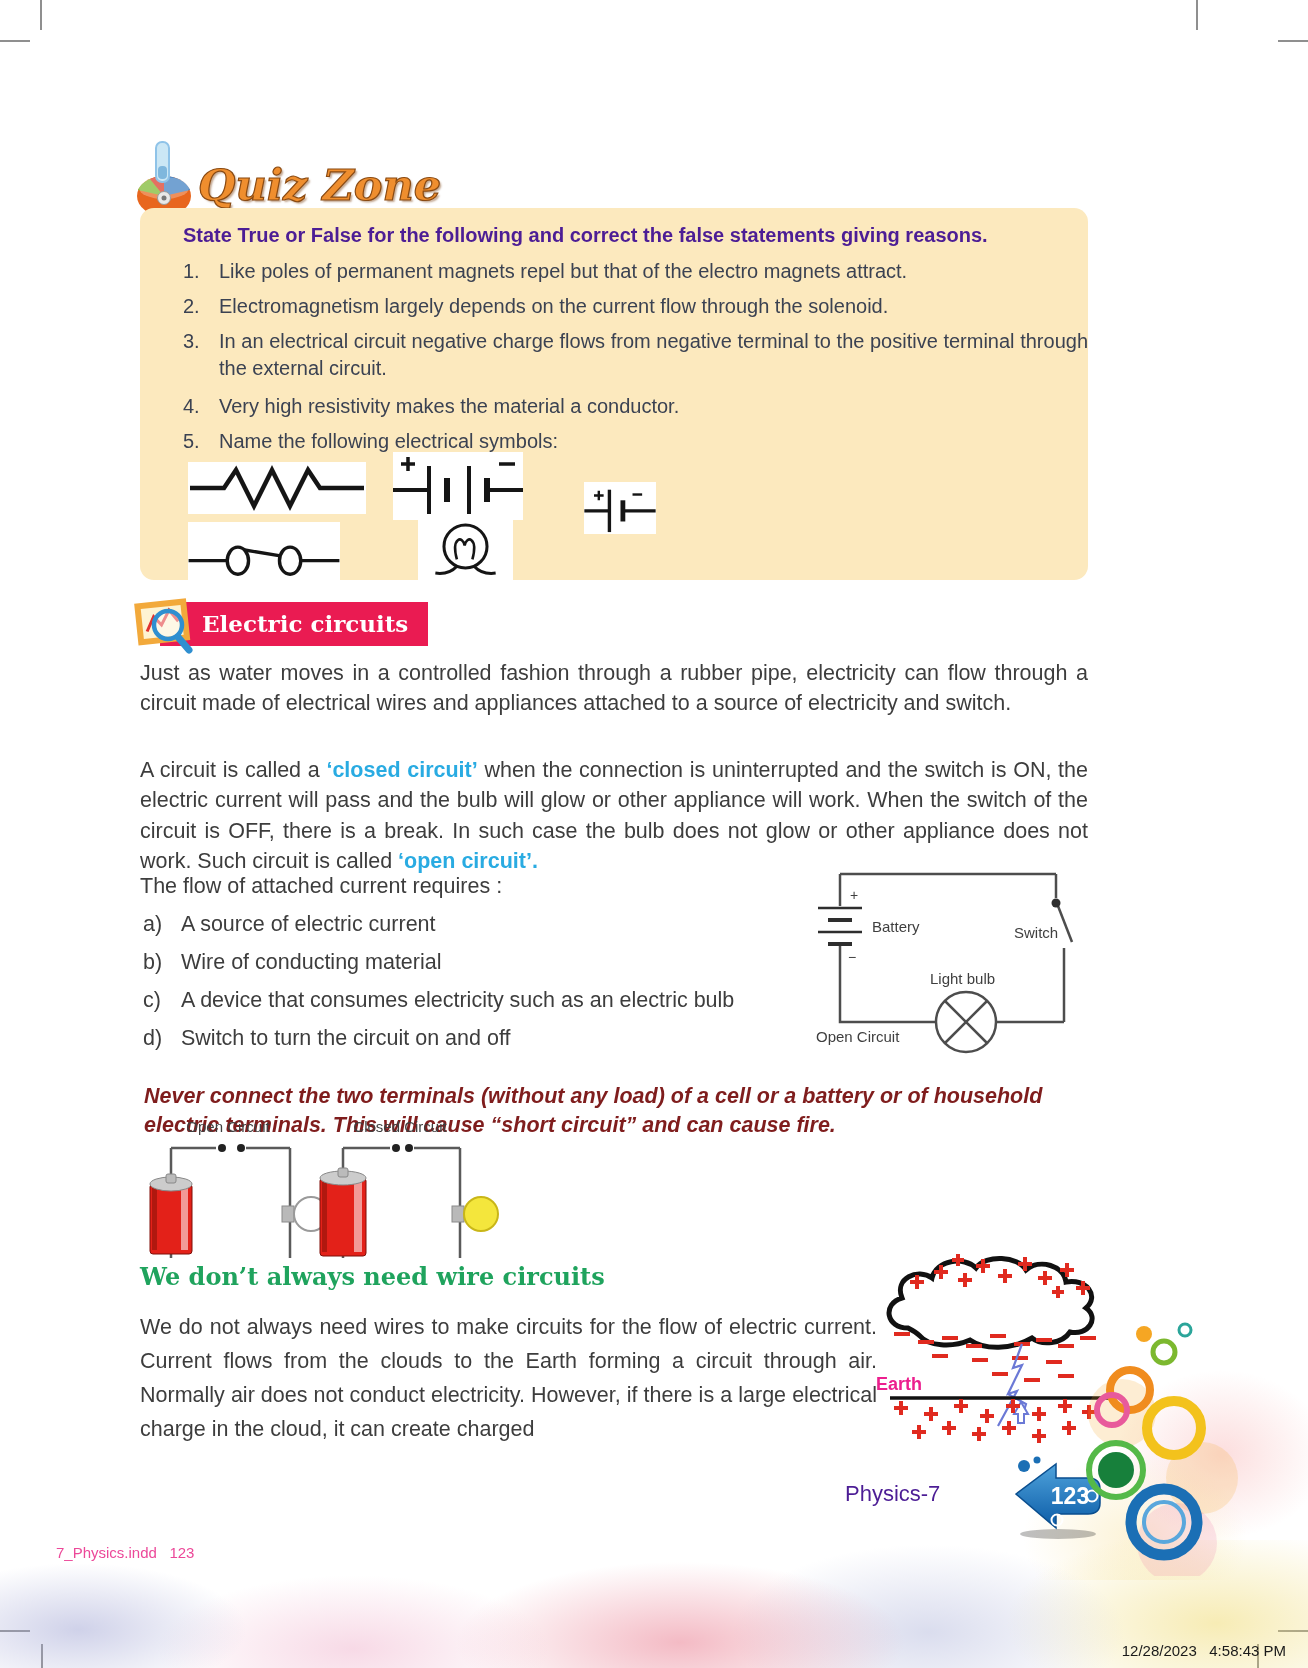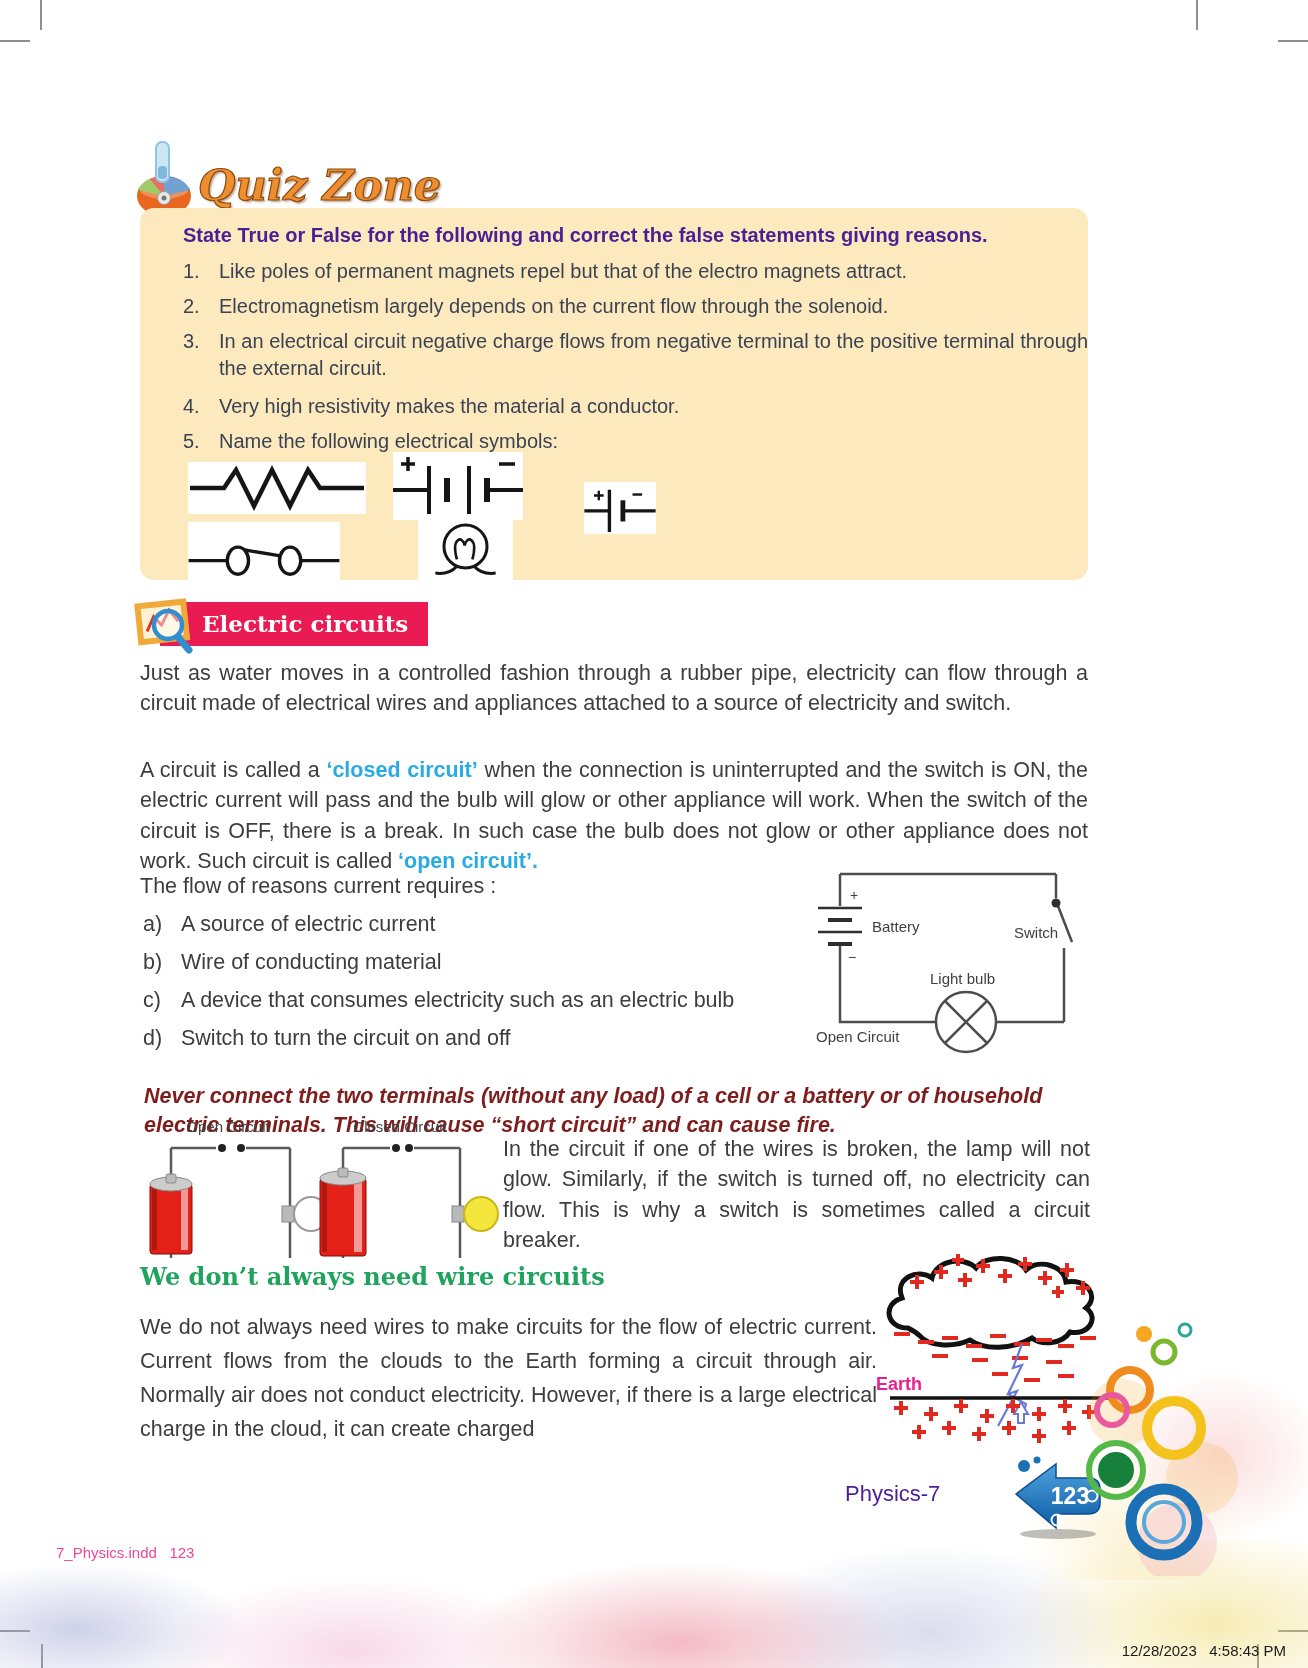"The flow of reasons current" div.req-title { text: reasons -> attached }
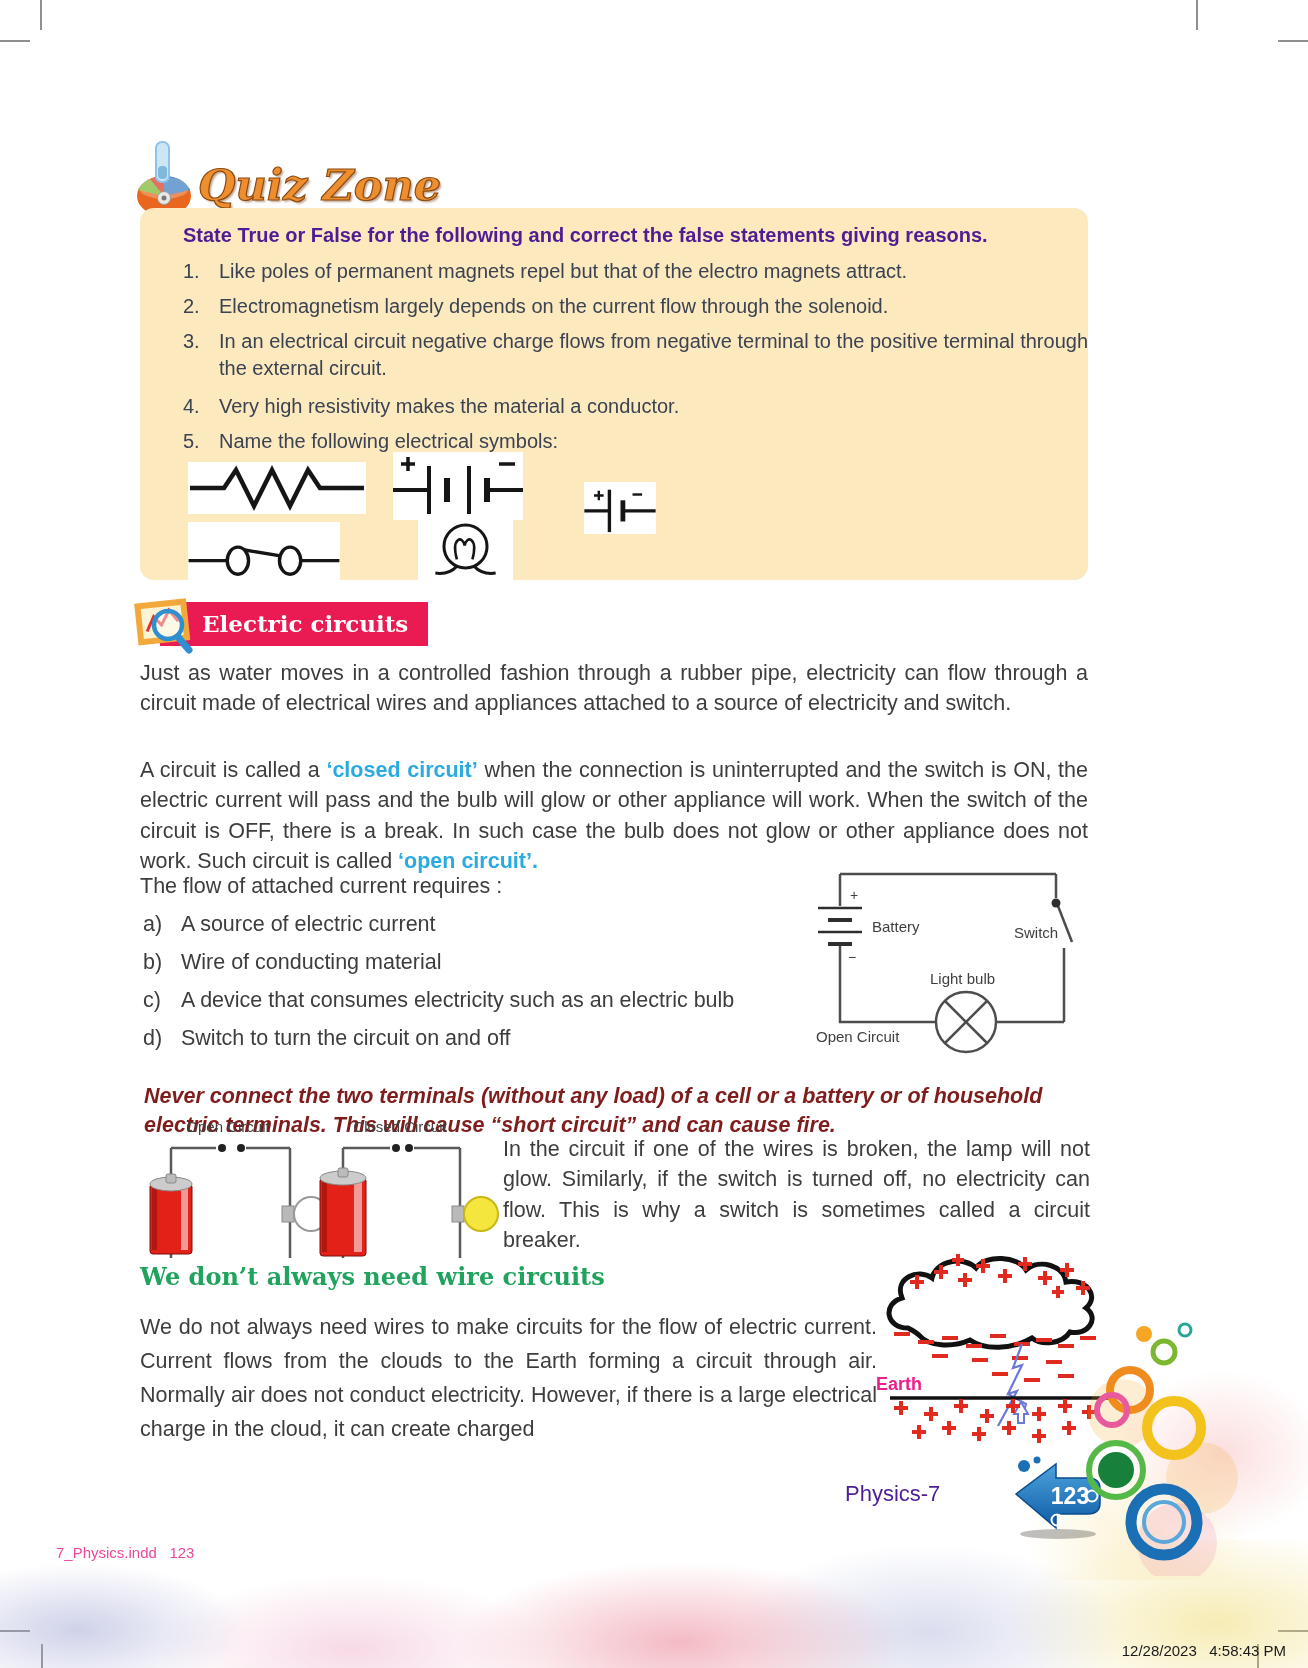"In the circuit if one" p.body-p { html: <p>In the circuit if one of the wires is broken, the lamp will not glow. Similarly, if the switch is turned off, no electricity can flow. This is why a switch is sometimes called a circuit breaker.</p> -> none }
